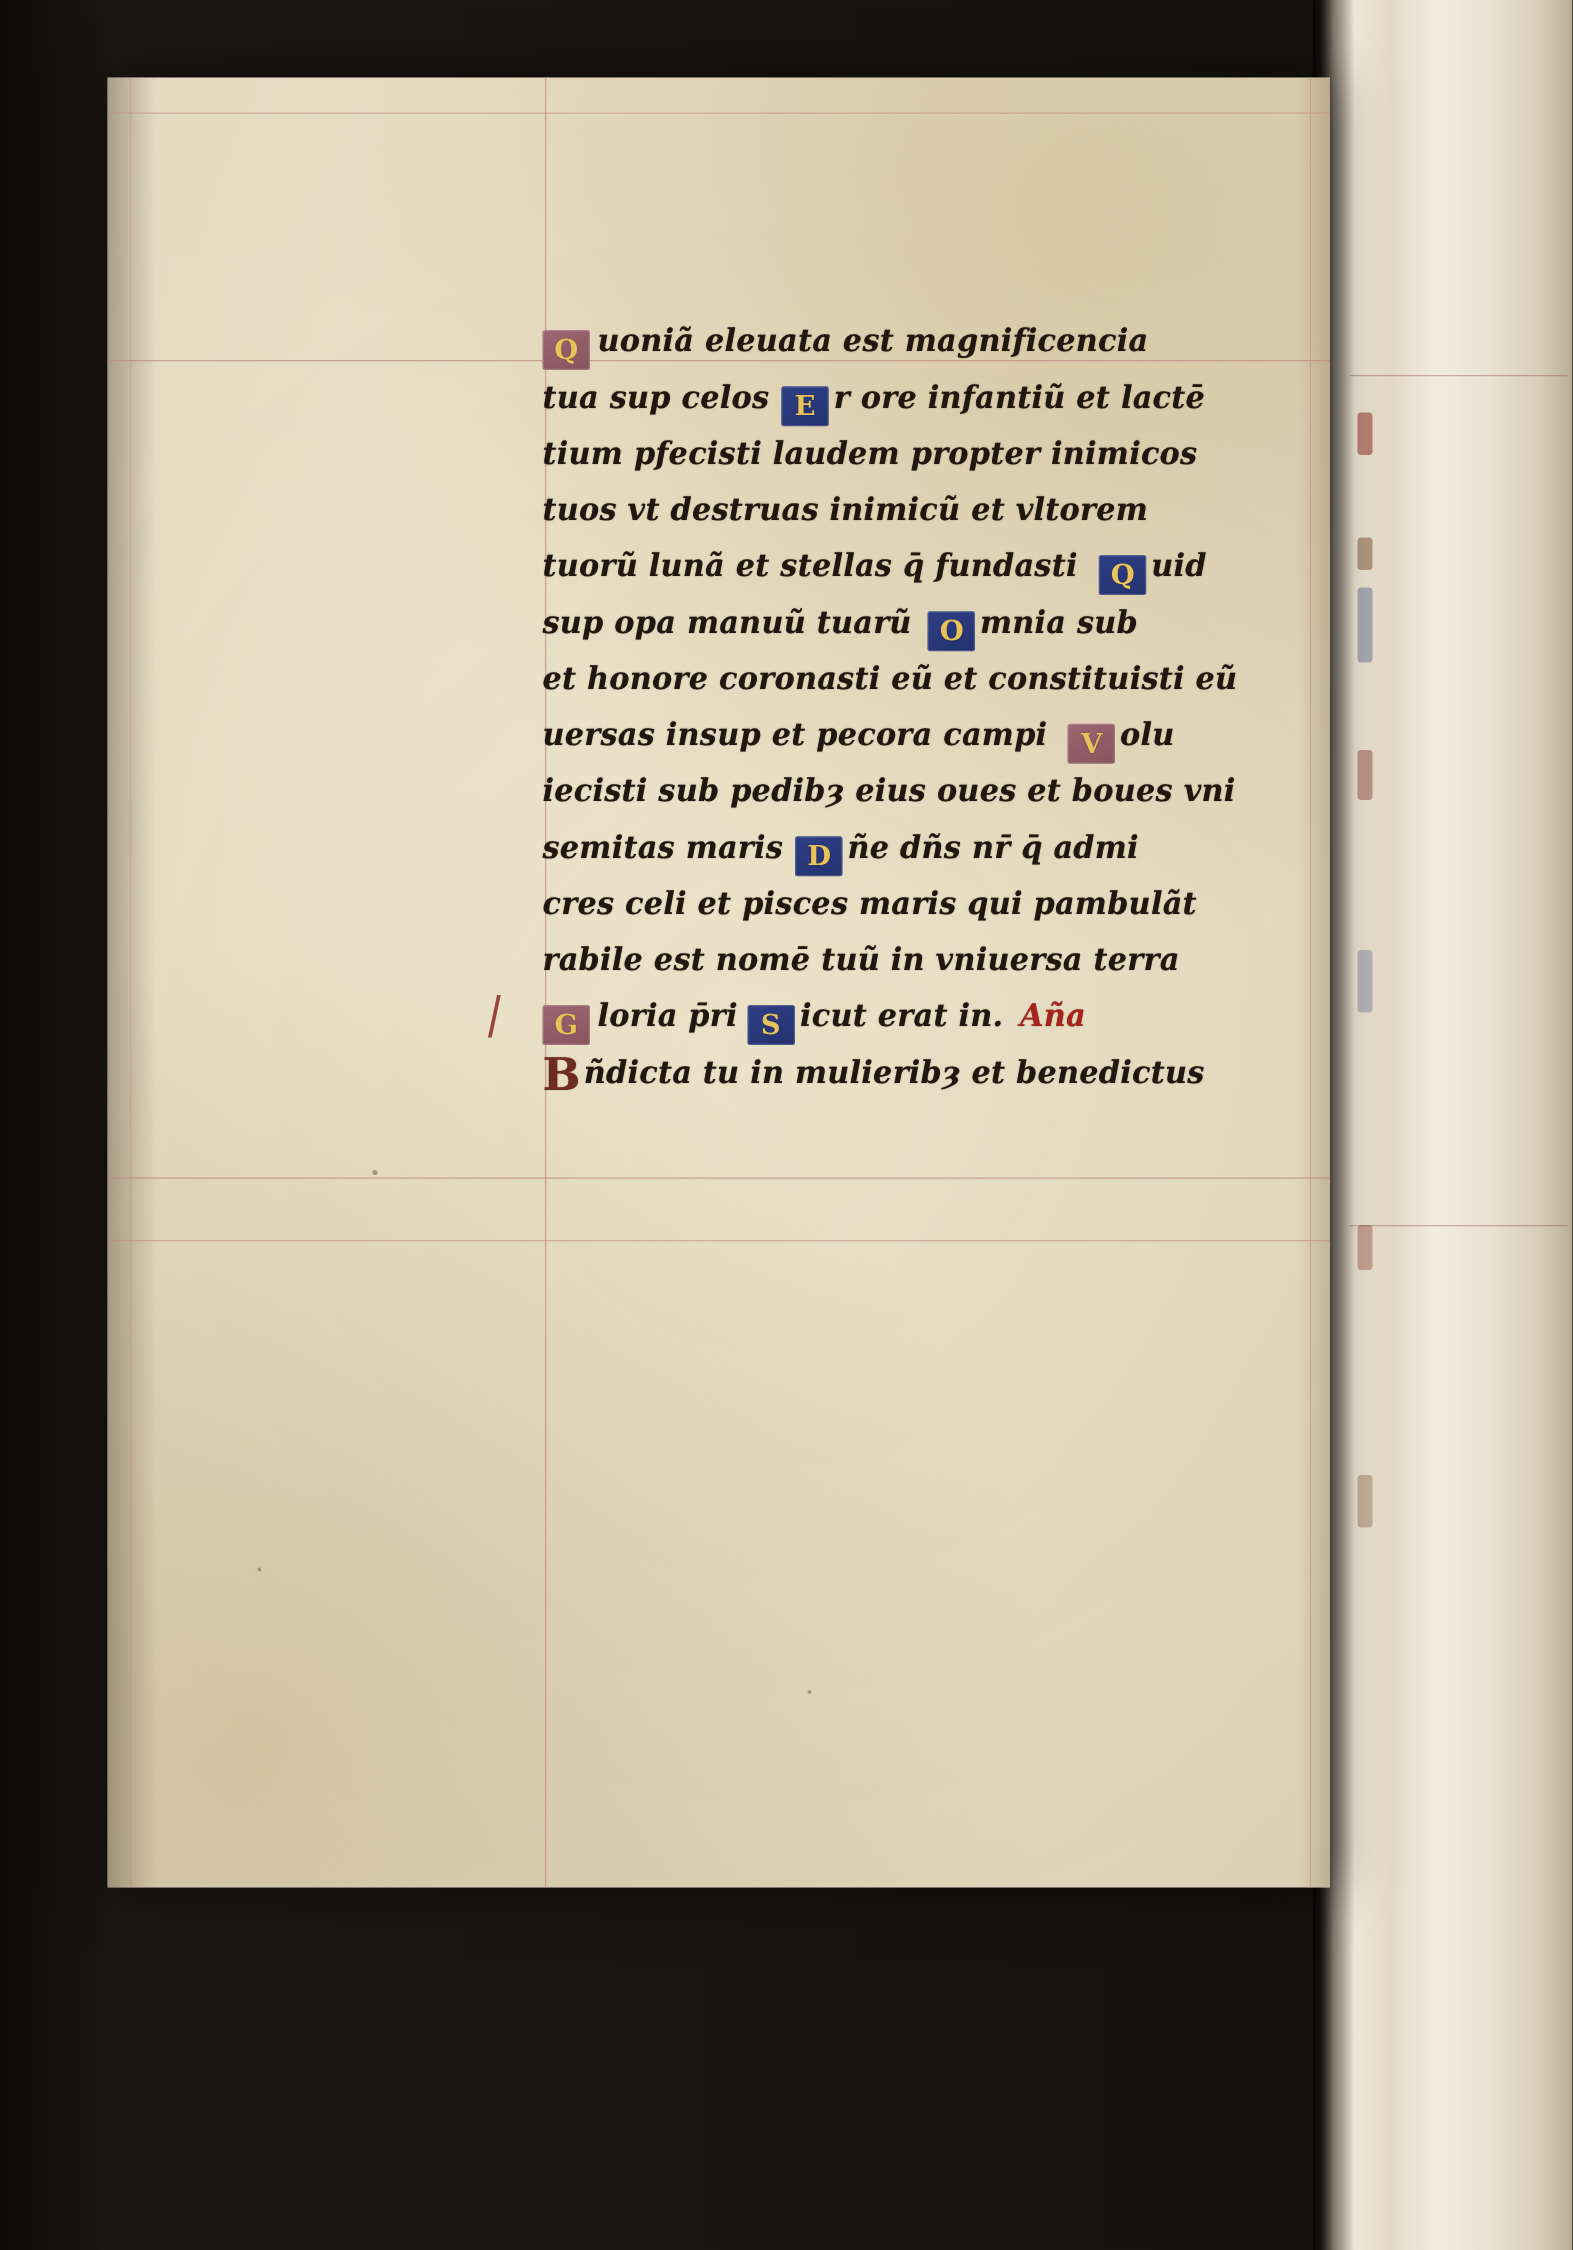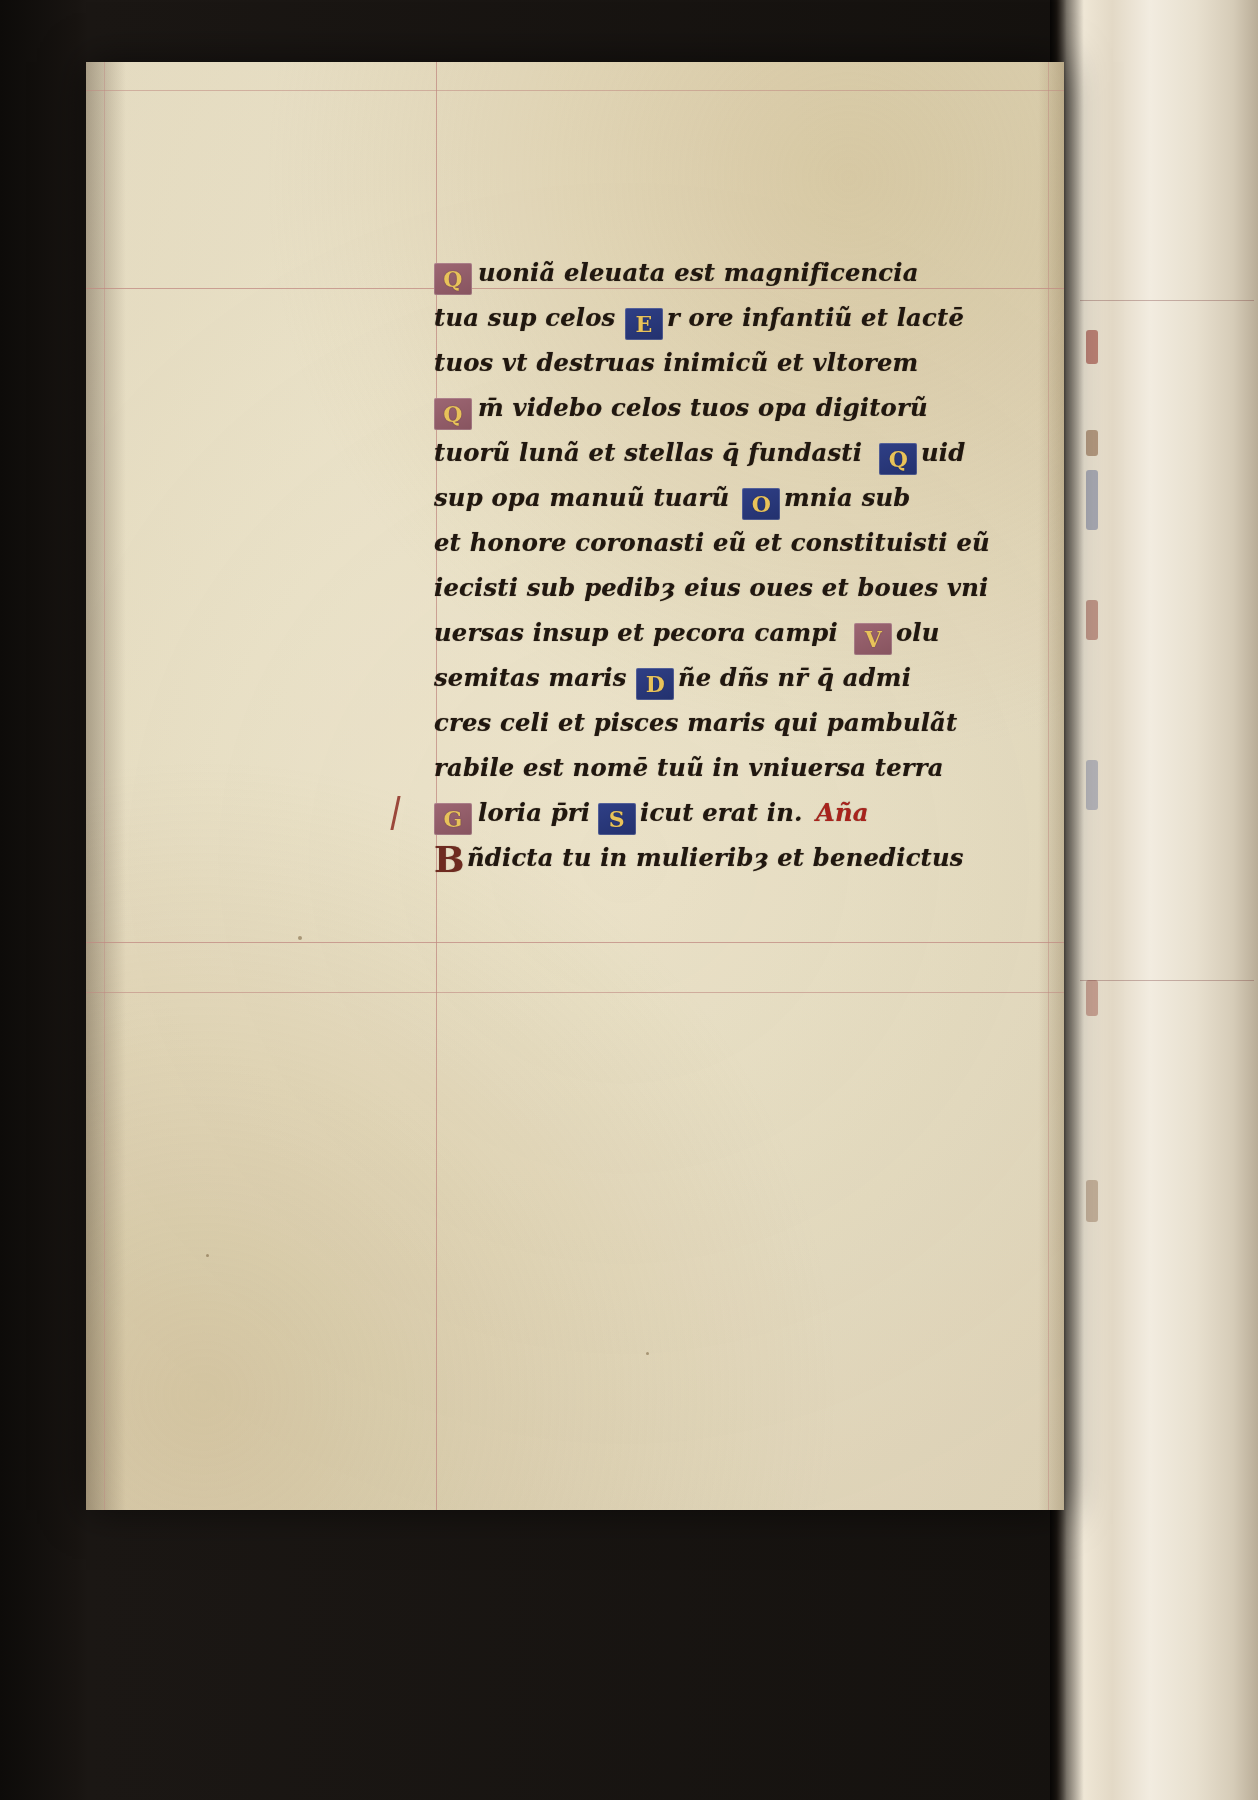"tium pfecisti laudem propter inimicos" div.line { html: none -> <div> <span>tium pfecisti laudem propter inimicos</span> </div> }
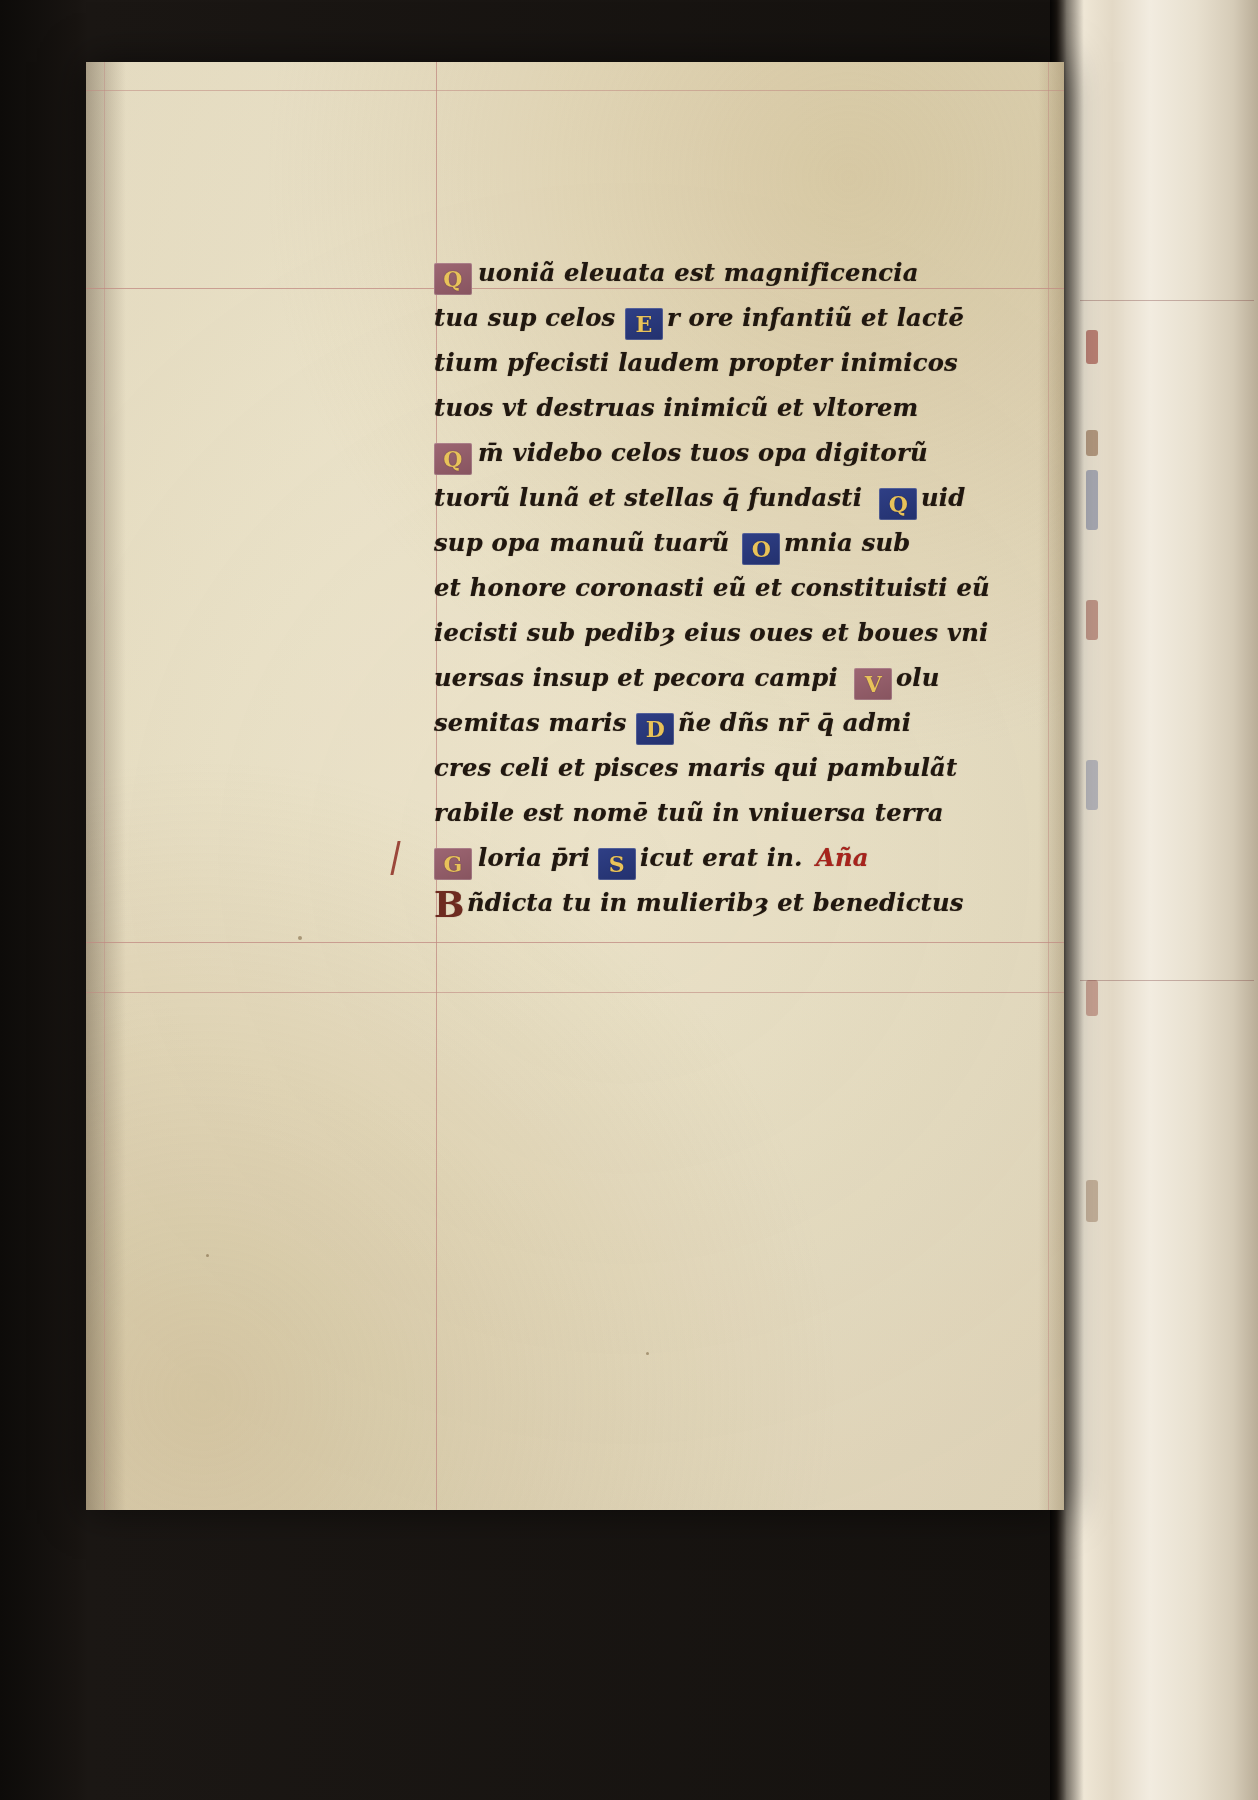"Q m̄ videbo celos tuos" div.line { html: <div> <span>Q</span><span>m̄ videbo celos tuos opa digitorũ</span> </div> -> none }
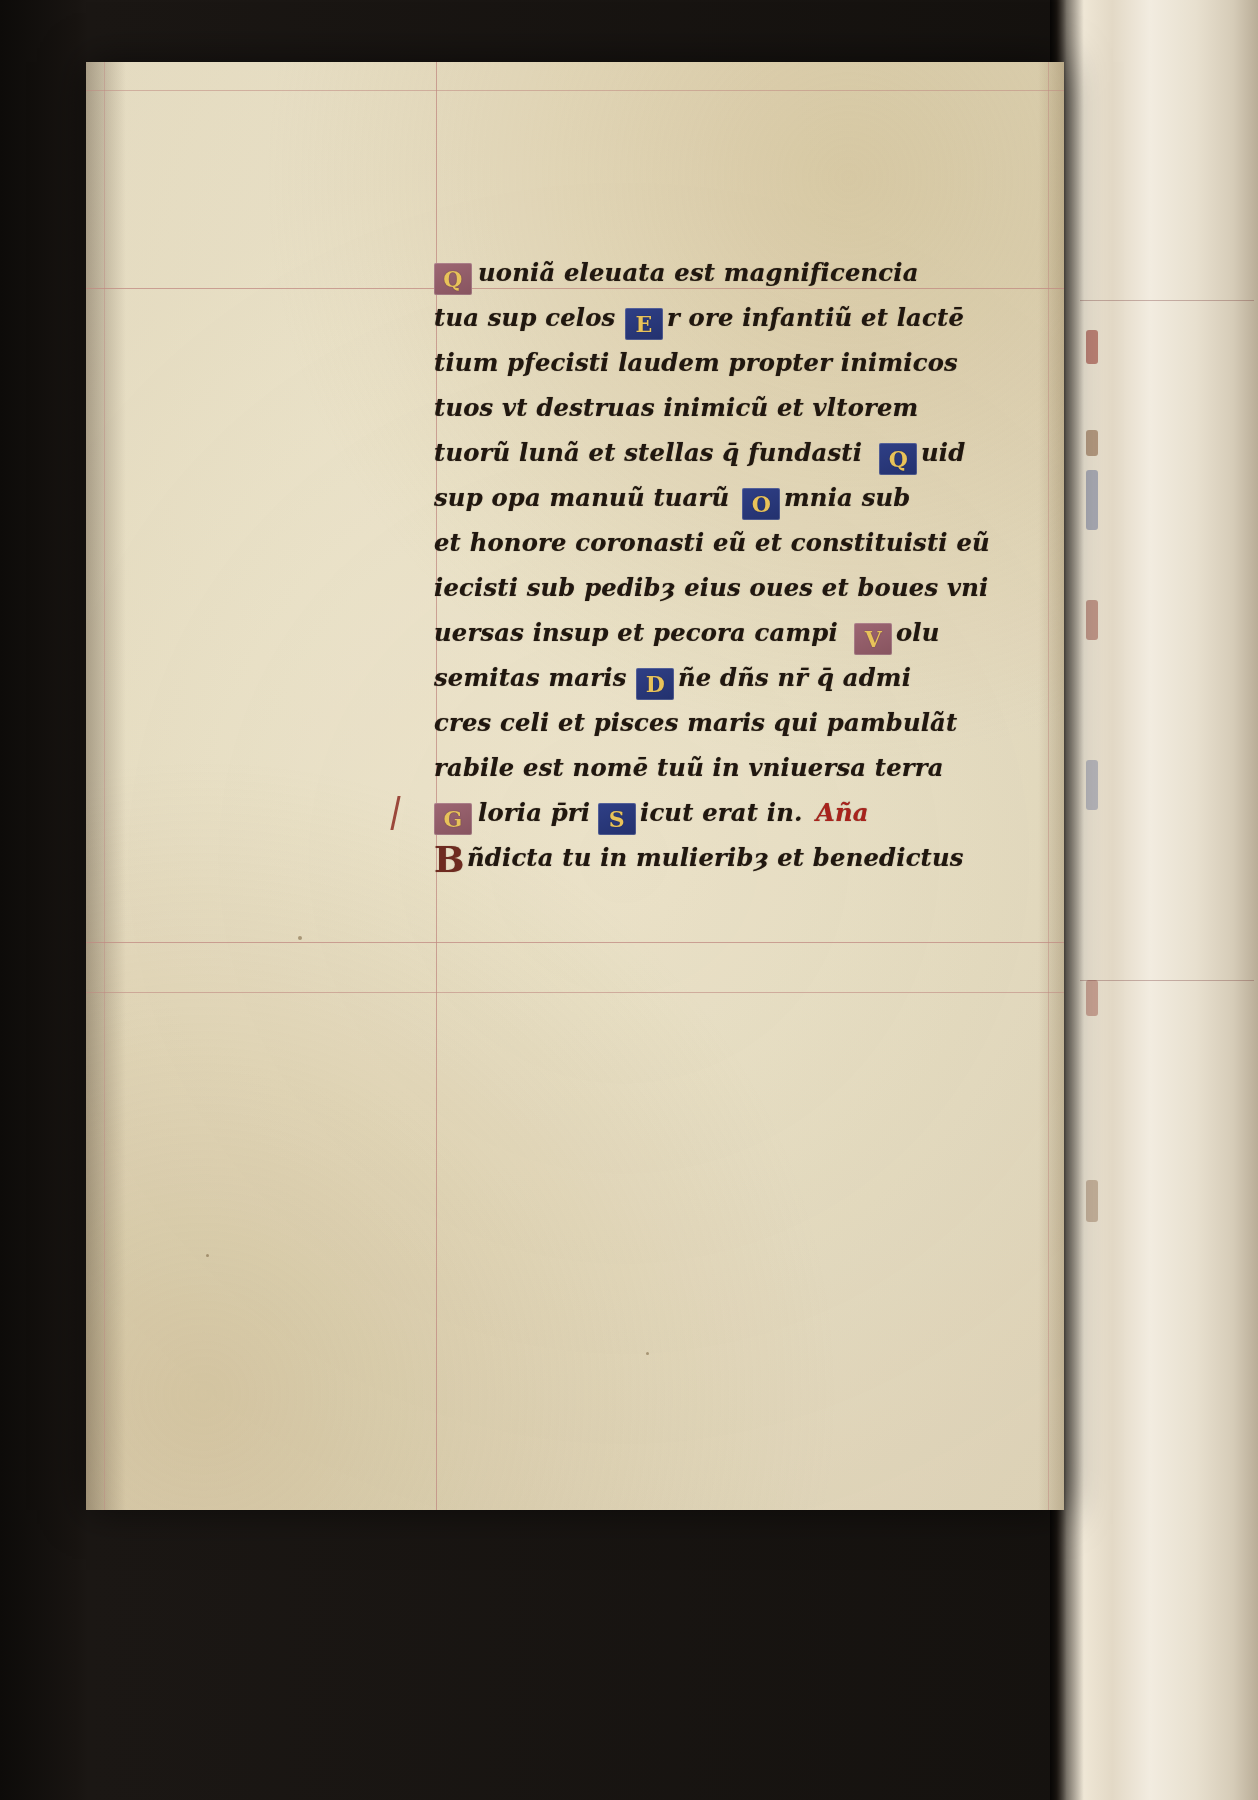"iecisti sub pedibȝ eius oues" div.line { order: before "uersas insup et pecora campi" -> after "uersas insup et pecora campi" }
